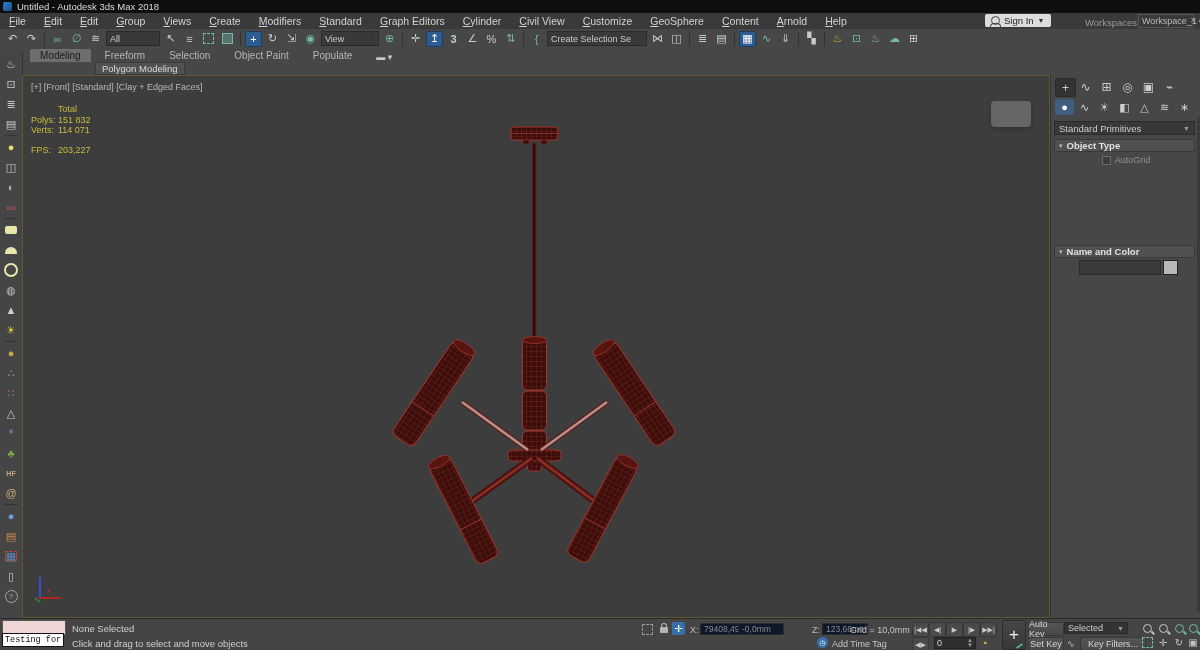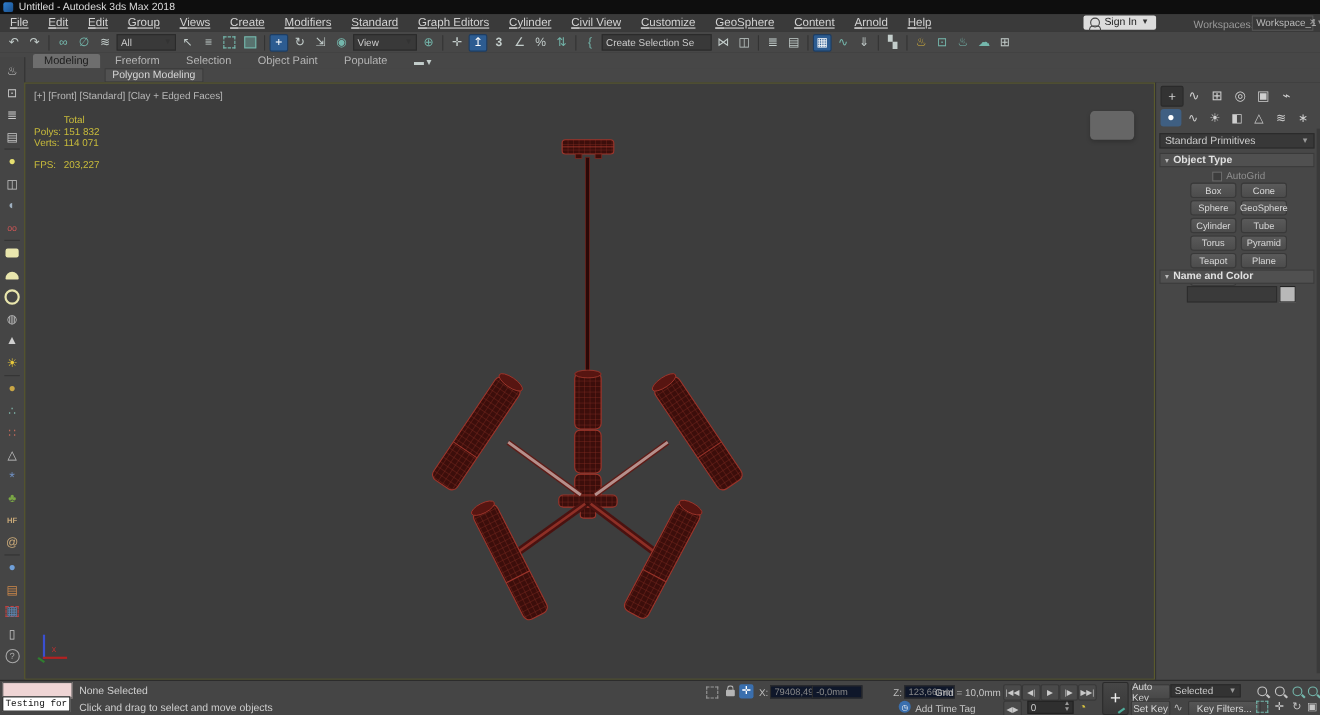"File" .menu-item { text-decoration: underline -> none }
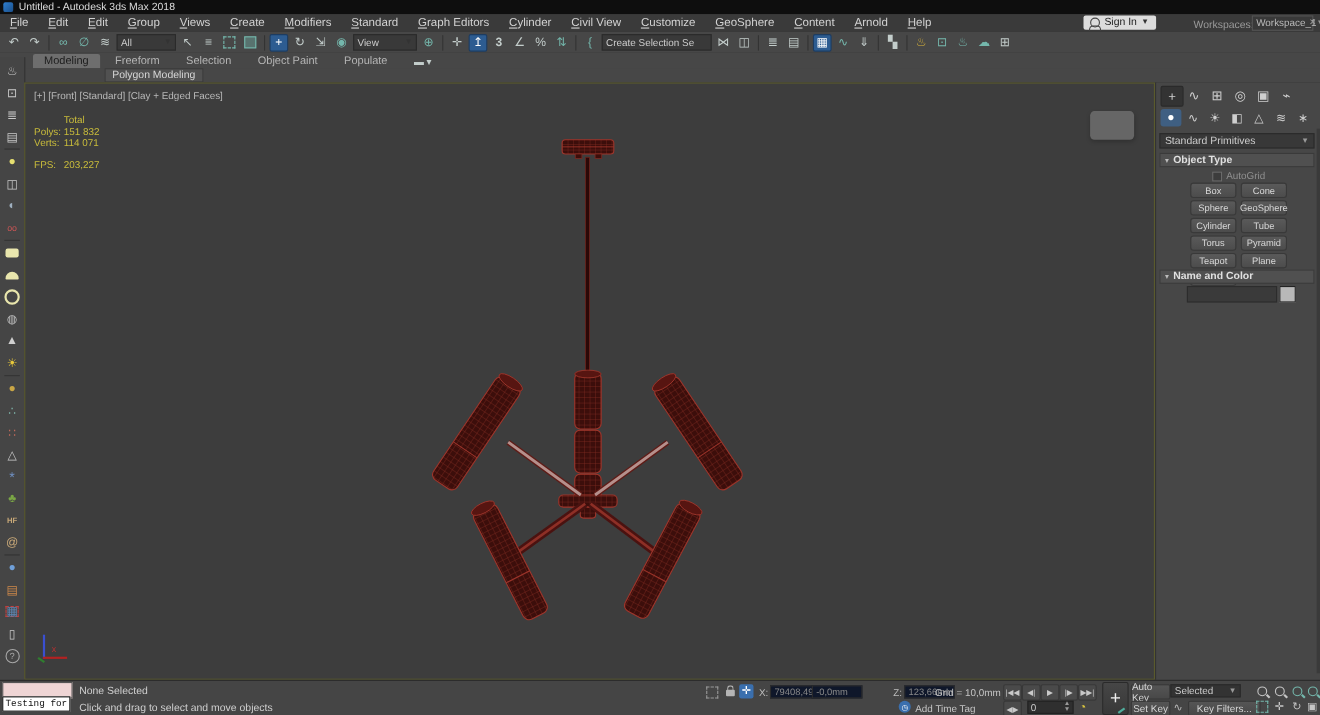"Box" div { html: <div> <div>Box</div> <div>Cone</div> <div>Sphere</div> <div>GeoSphere</div> <div>Cylinder</div> <div>Tube</div> <div>Torus</div> <div>Pyramid</div> <div>Teapot</div> <div>Plane</div> <div>TextPlus</div> </div> -> none }
